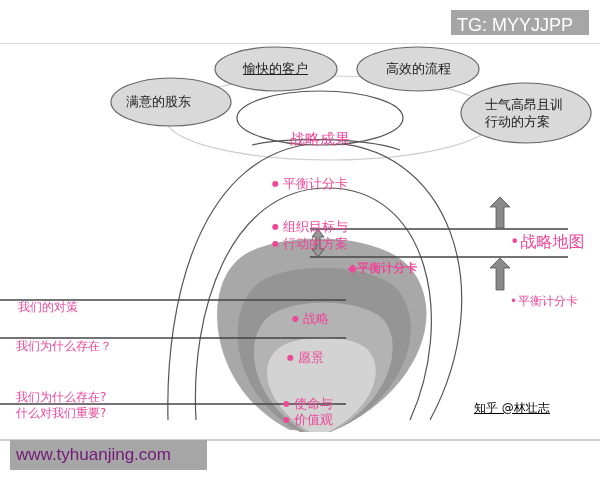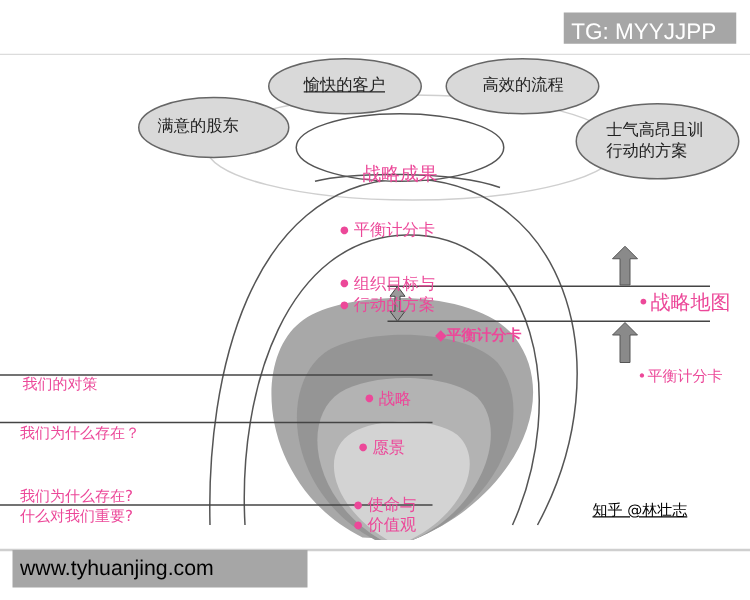"www.tyhuanjing.com" .badge-url { color: #000000 -> #701a75; width: 236px -> 197px }
